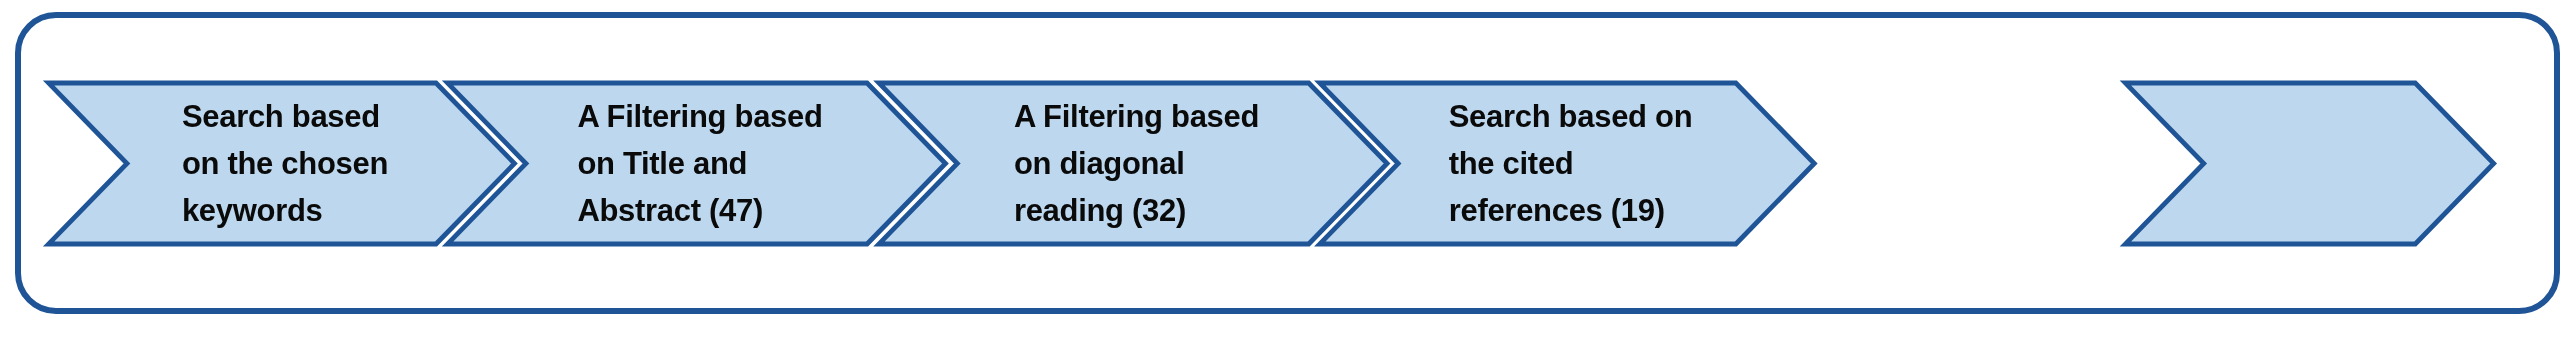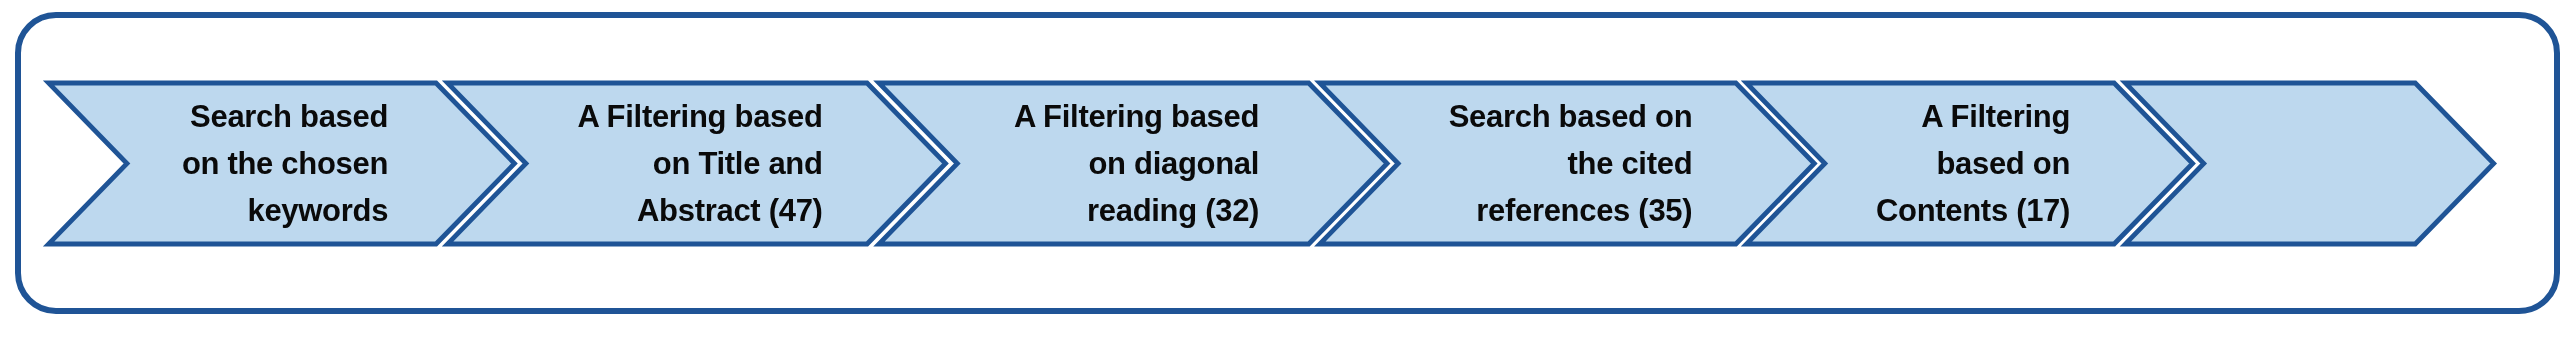"Search based" .step-label { text-align: right -> left }
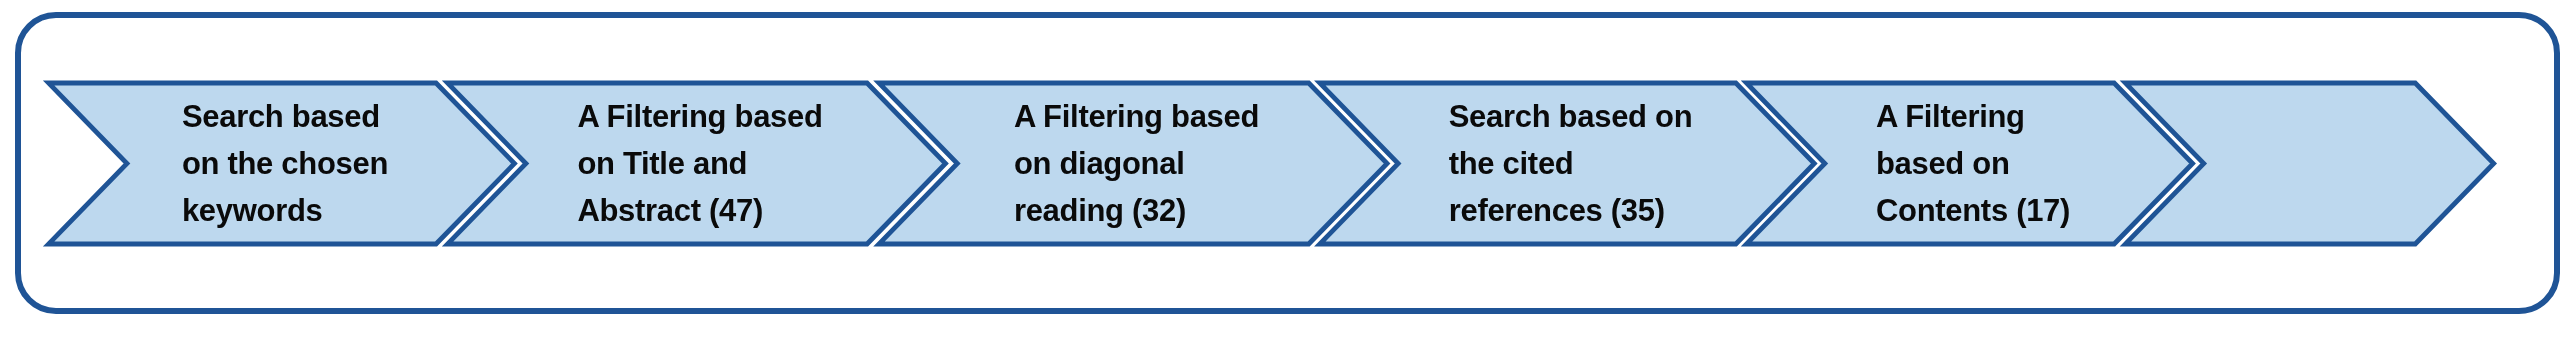"Search based on" div.step-label { text: 35 -> 19 }
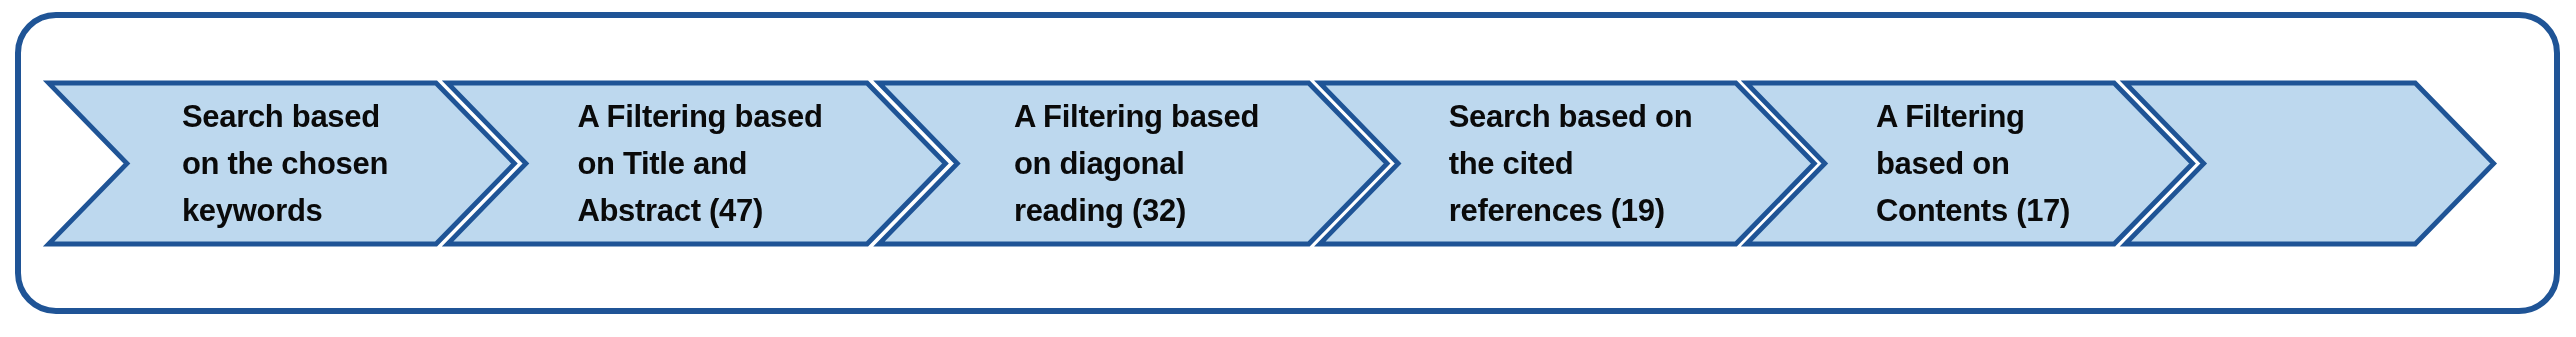"A Filtering" div.chevron { html: <div> <svg> <polygon></polygon> </svg> <div>A Filtering based on Contents (17)</div> </div> -> none }
